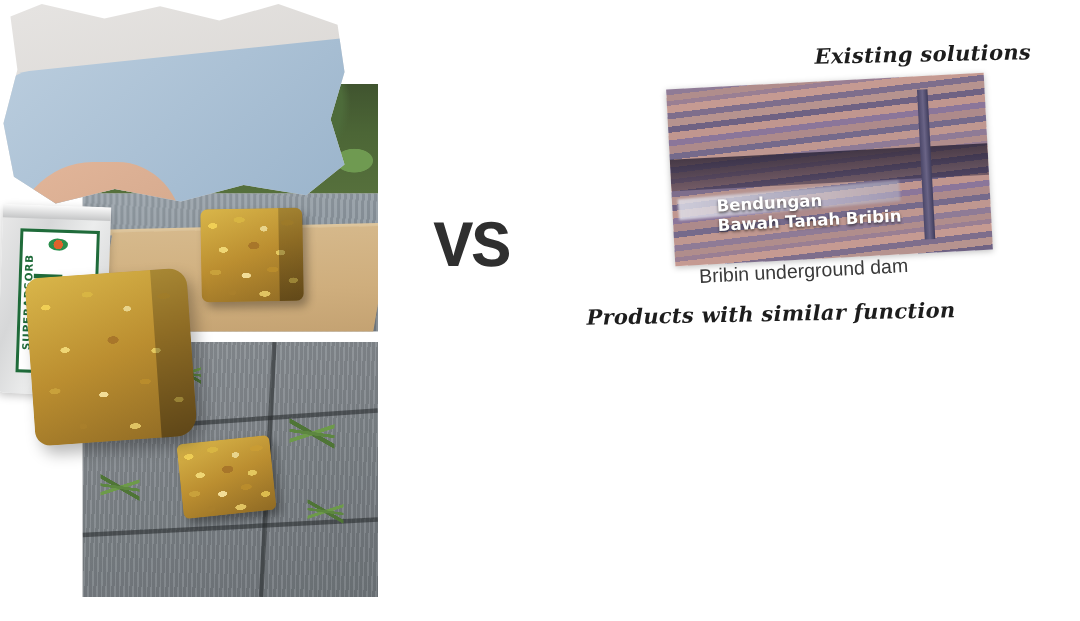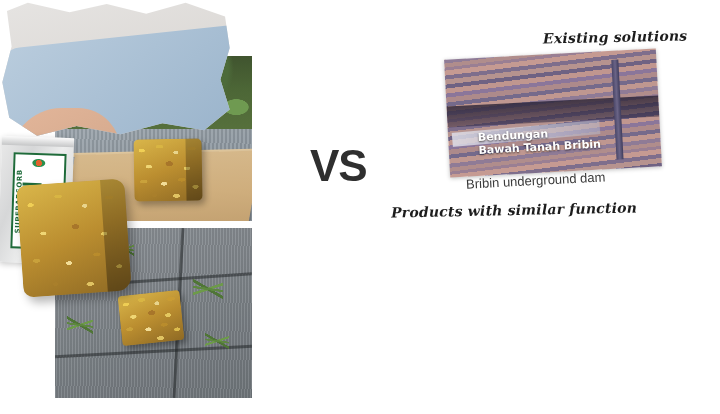"VS" #vs { font-family: Liberation Sans, sans-serif -> Liberation Mono, monospace; margin-left: 21px -> none }
